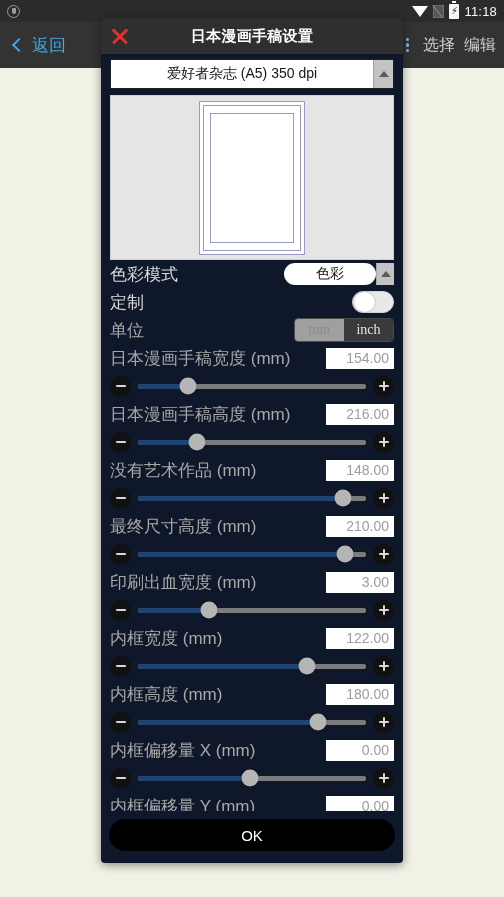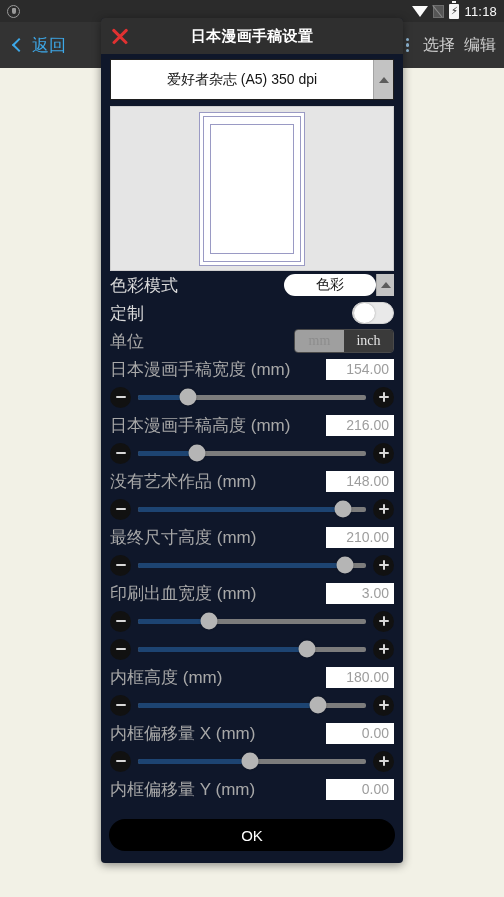"爱好者杂志 (A5) 350 dpi" .dropdown { height: 41px -> 30px }
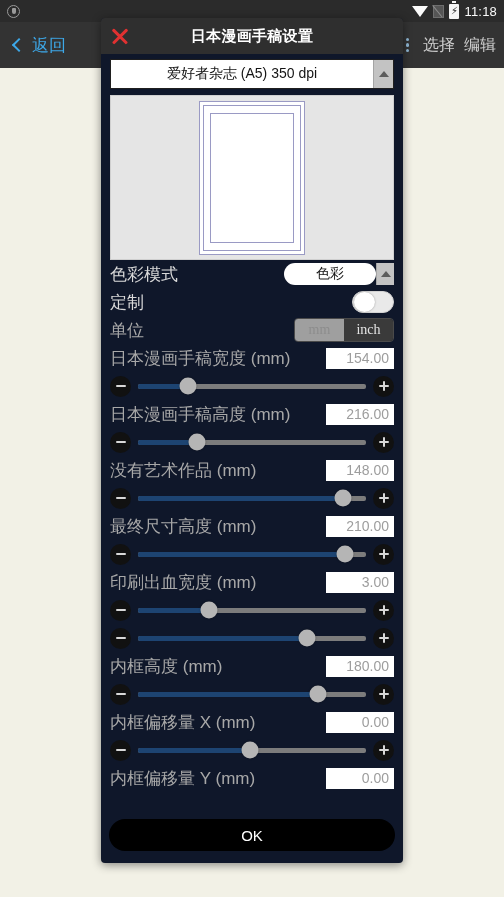"内框宽度 (mm)" div.row { html: none -> <div> <span>内框宽度 (mm)</span> <div>122.00</div> </div> }
